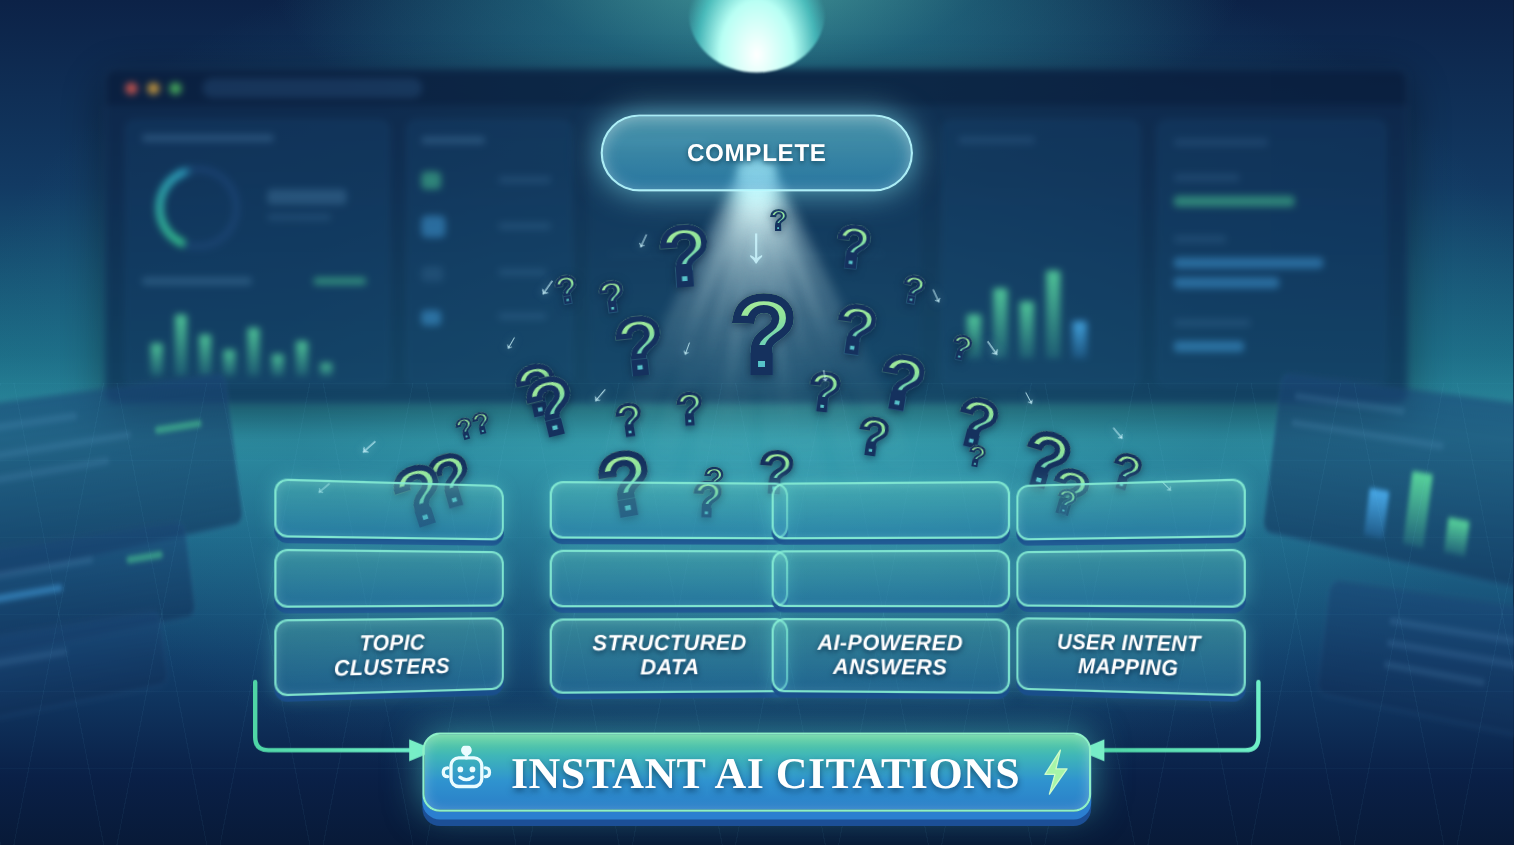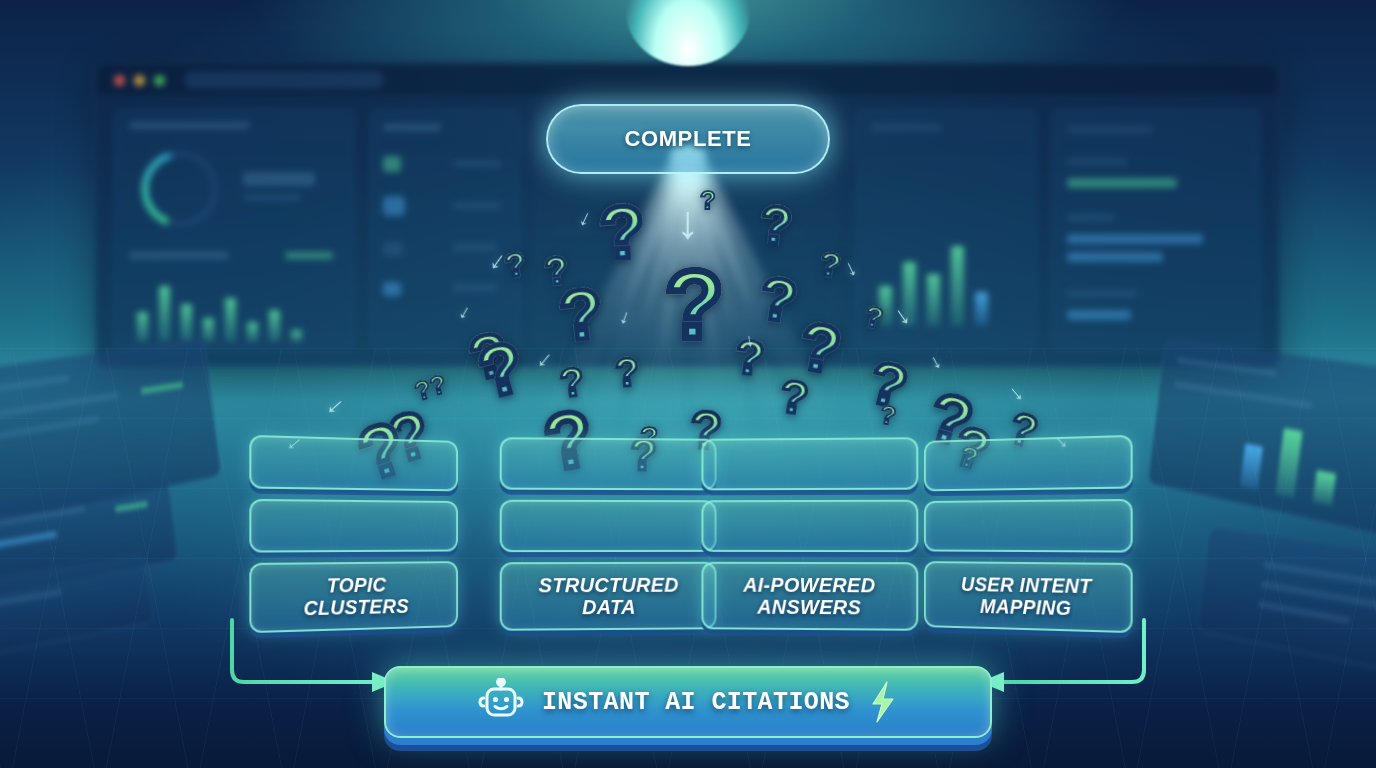"INSTANT AI CITATIONS" .bar-text { font-family: Liberation Mono, monospace -> Liberation Serif, serif; font-size: 25px -> 40px }
